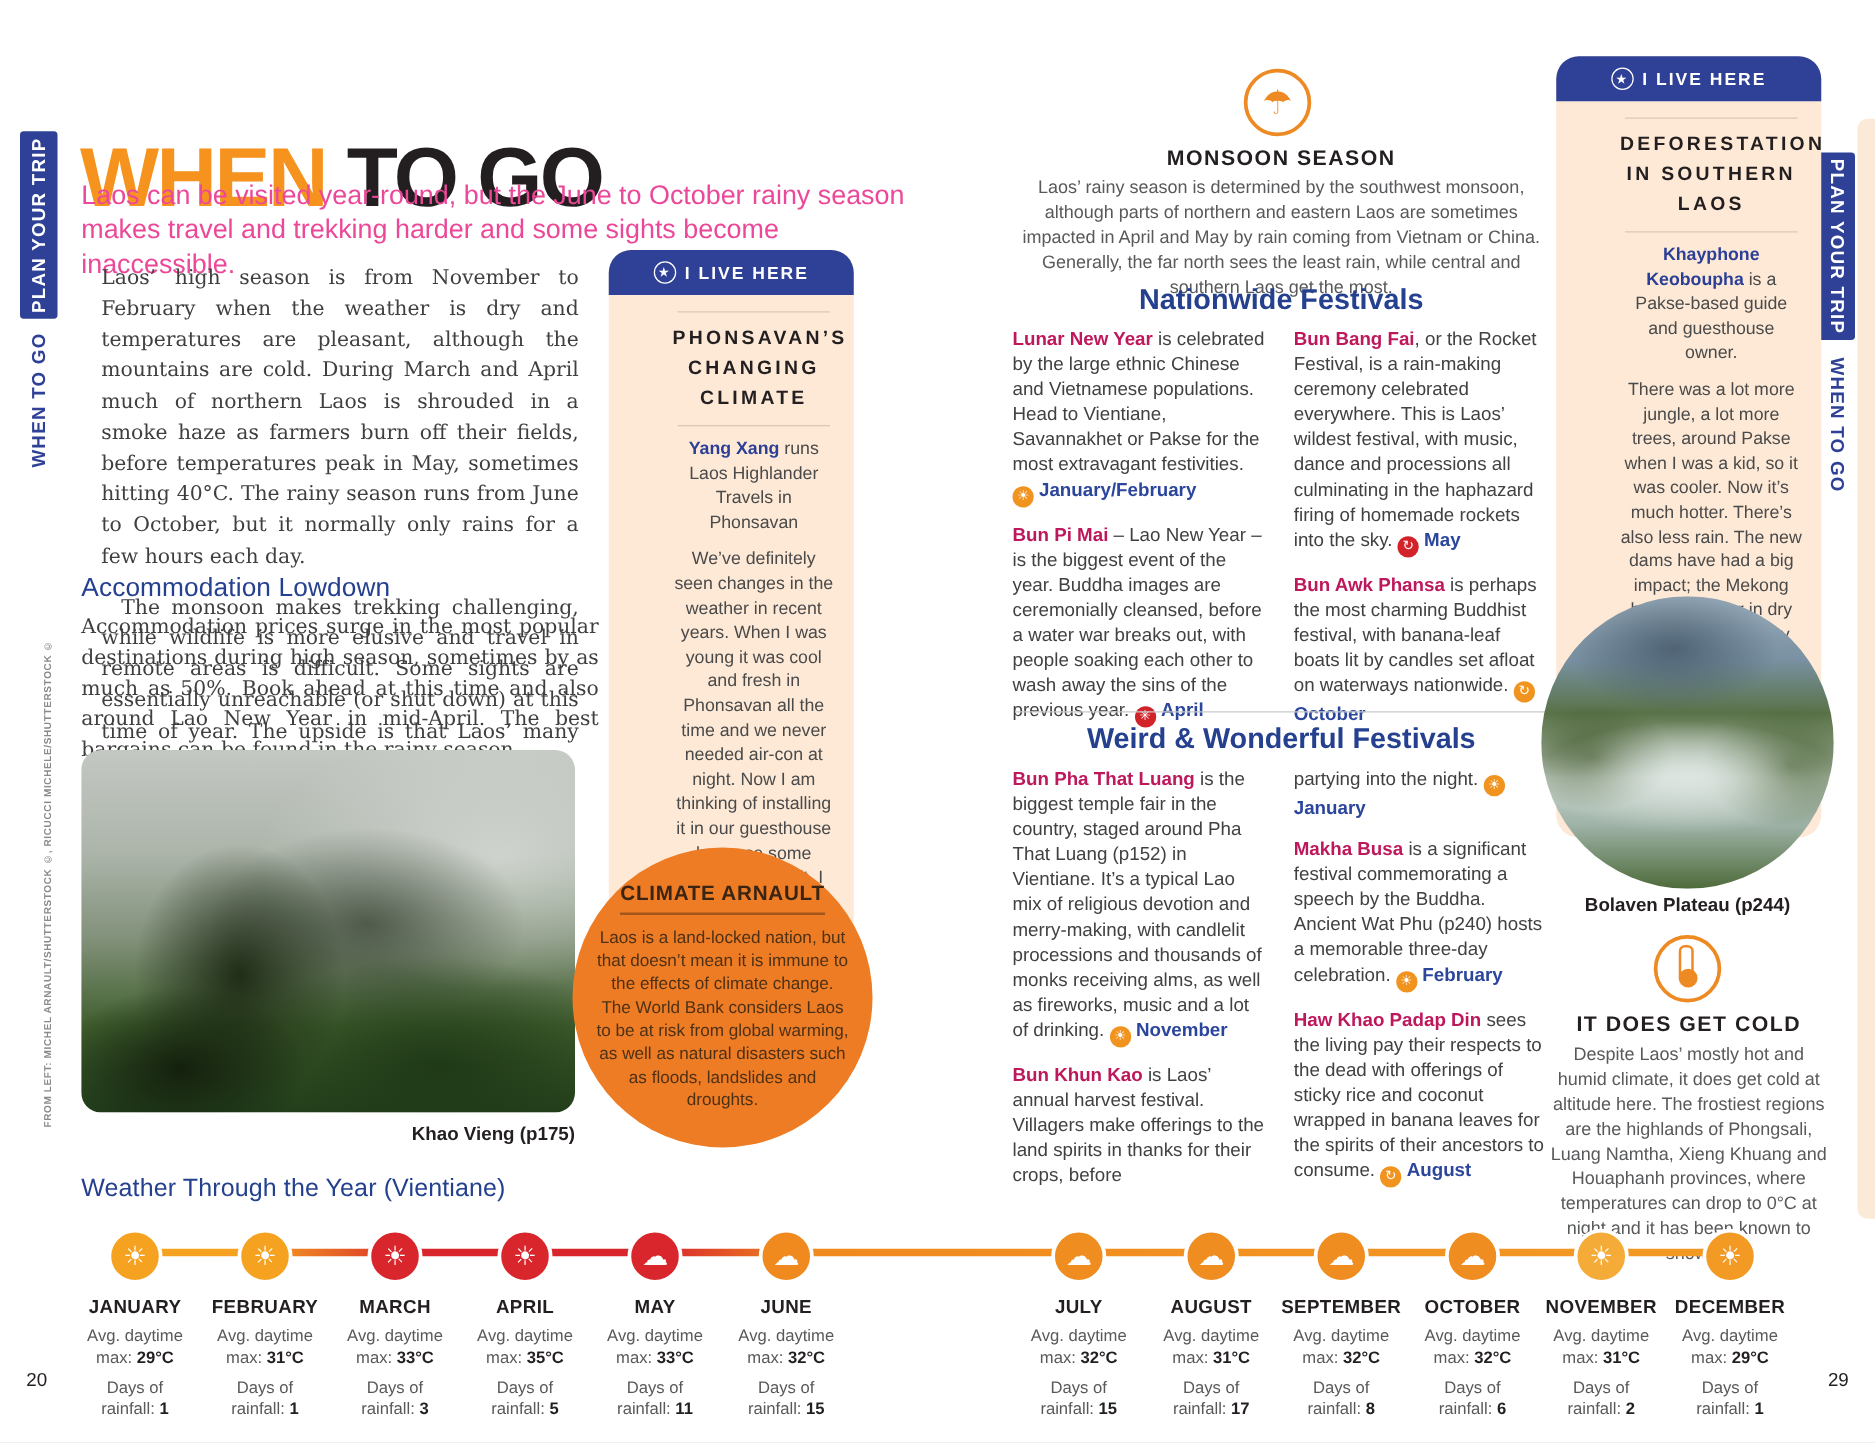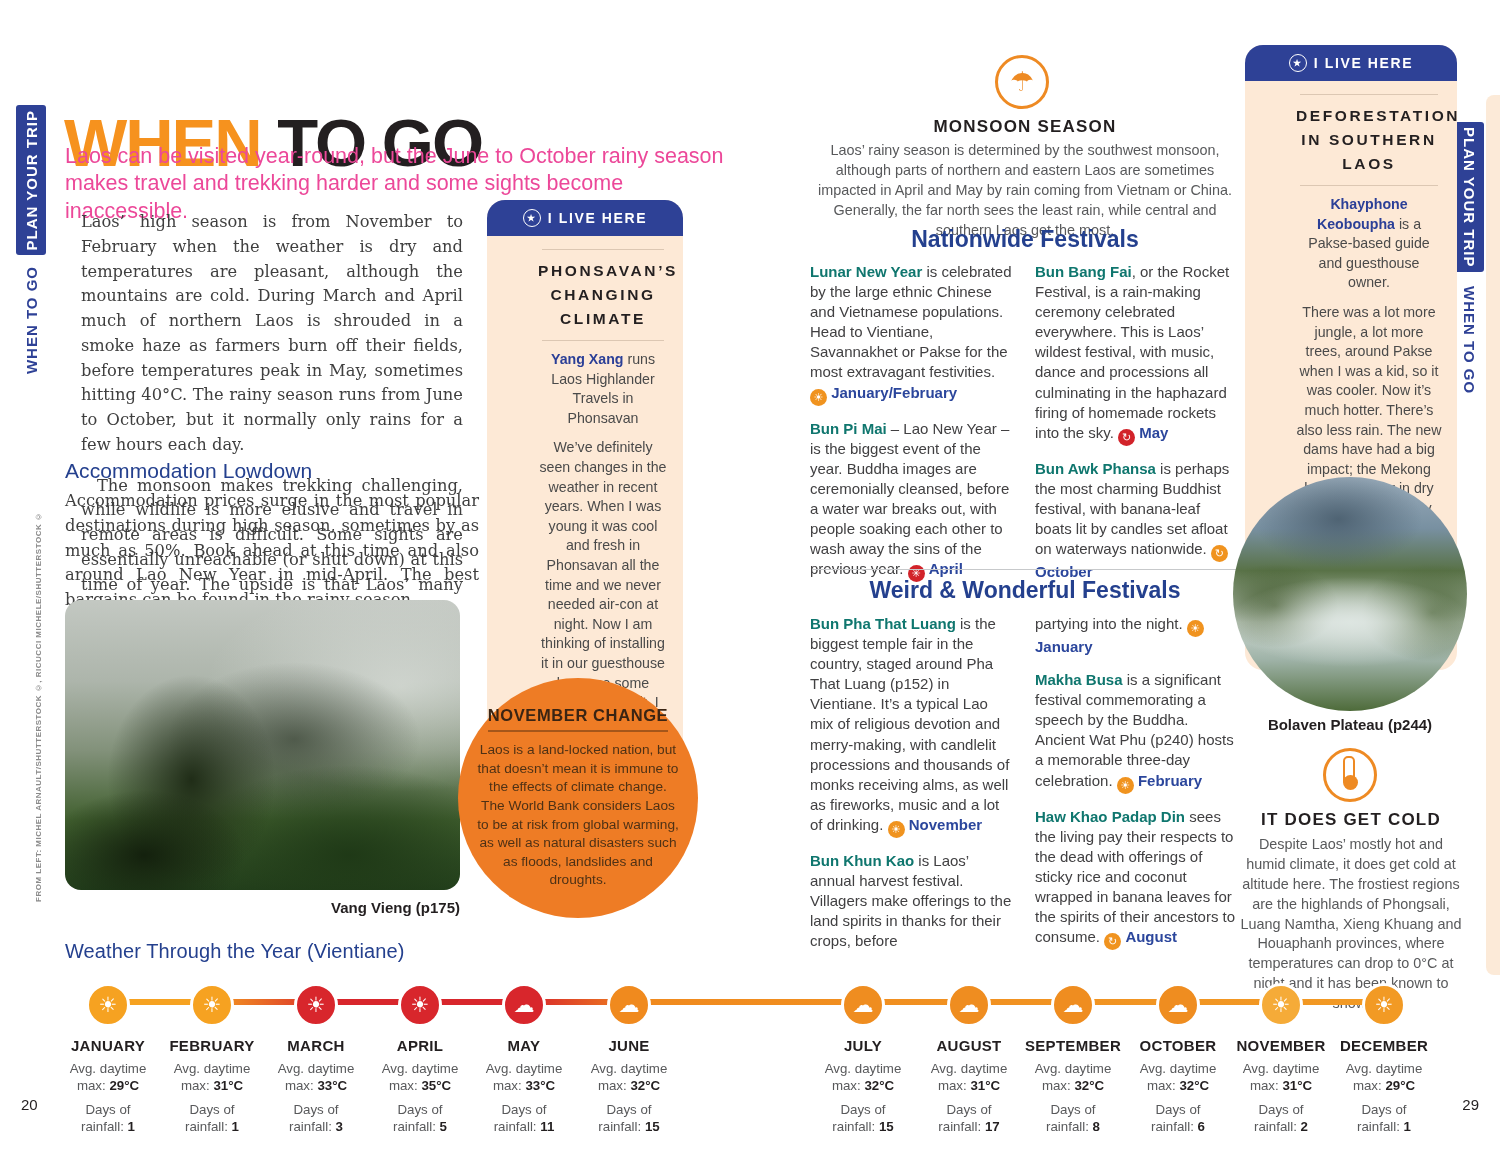"Lunar New Year" .fitem b { color: #0f766e -> #be185d }
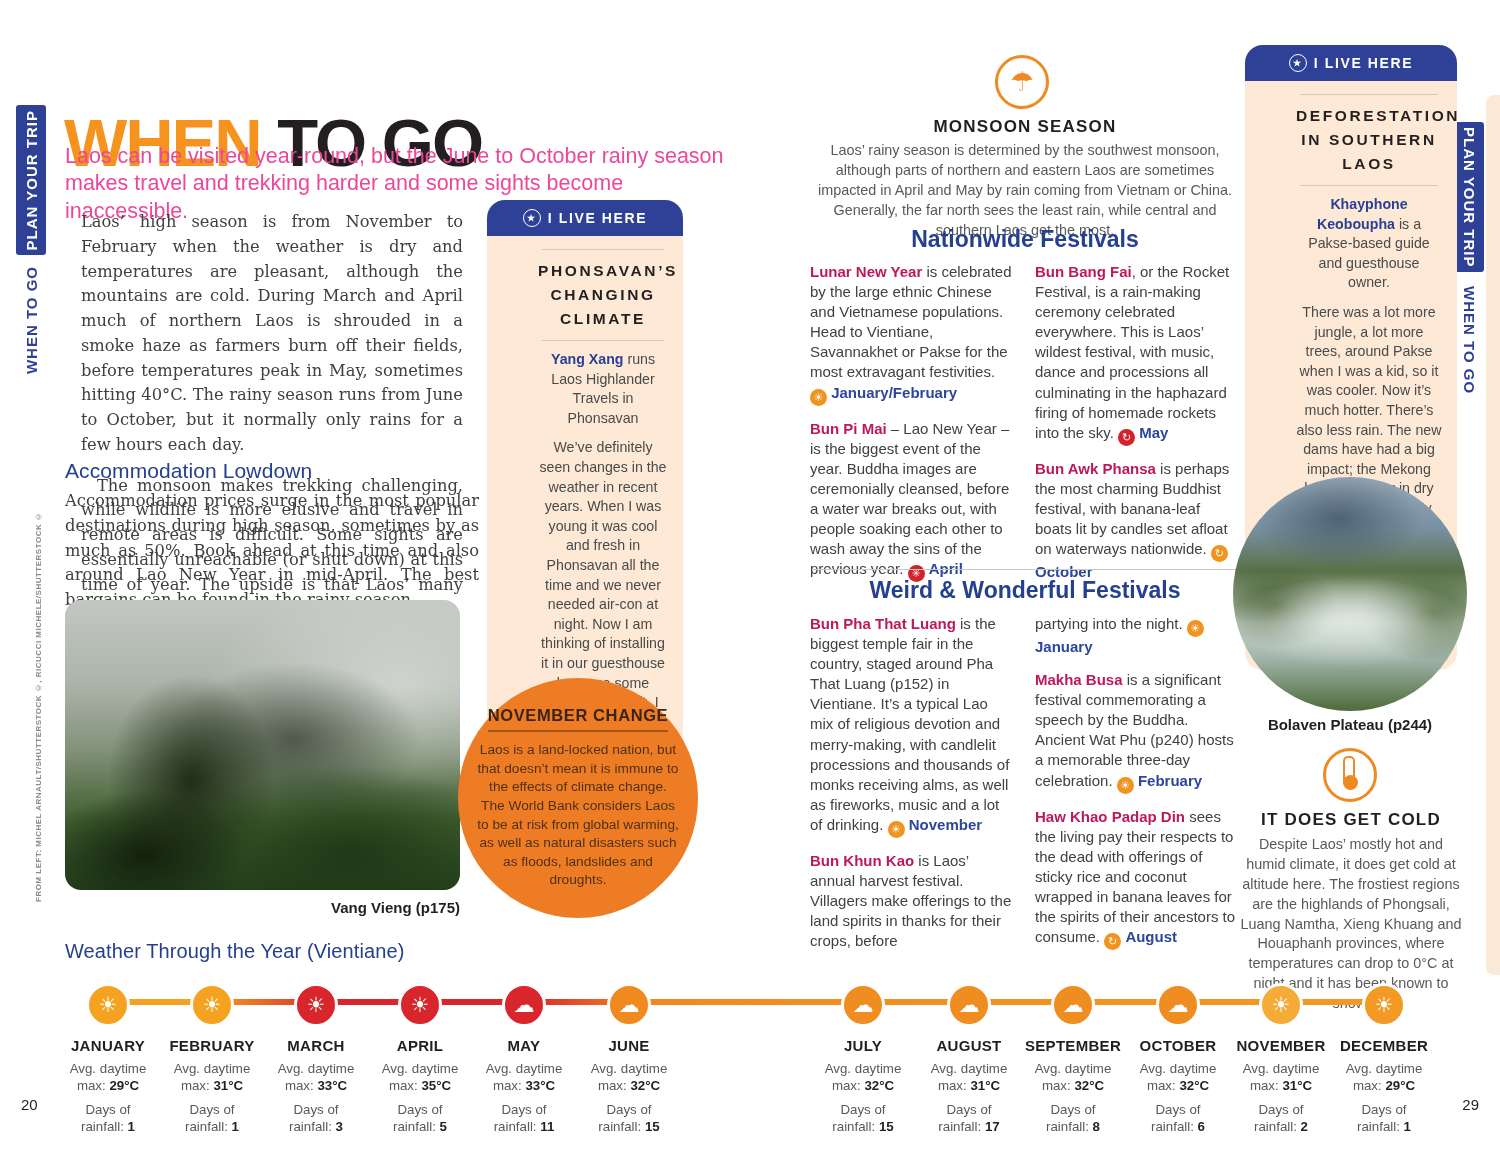"NOVEMBER CHANGE" span { text: NOVEMBER CHANGE -> CLIMATE ARNAULT }
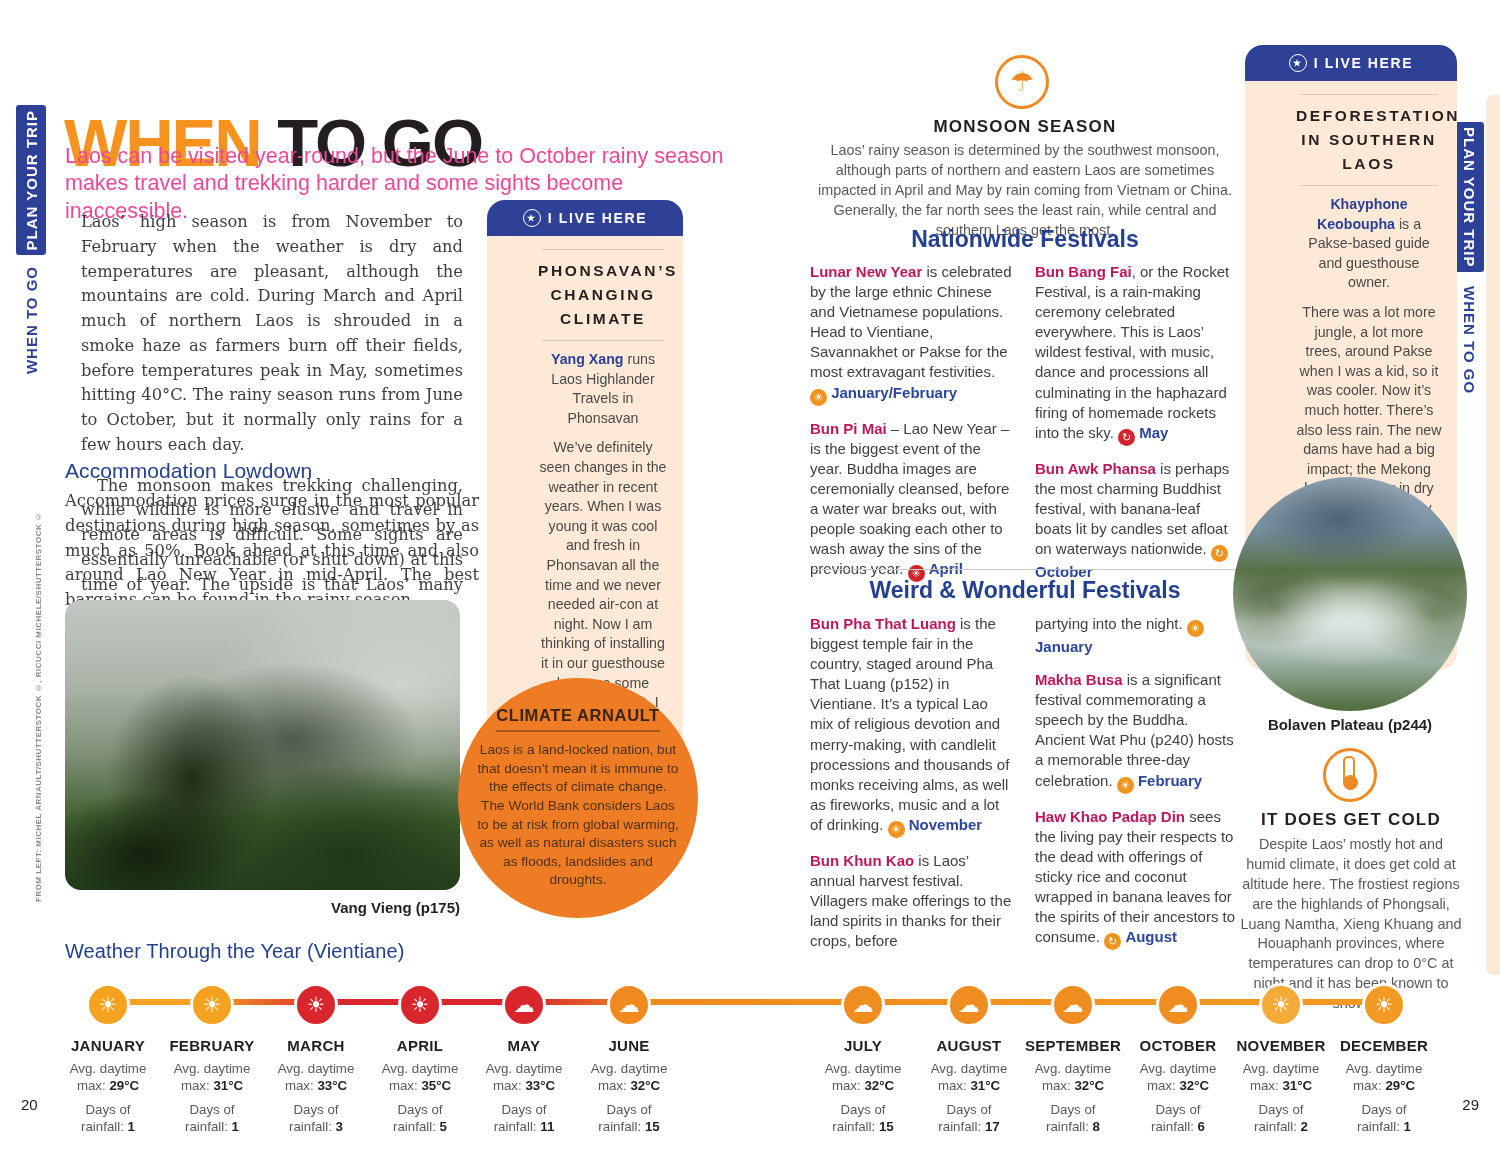"Vang Vieng (p175)" div { text: Vang -> Khao }
